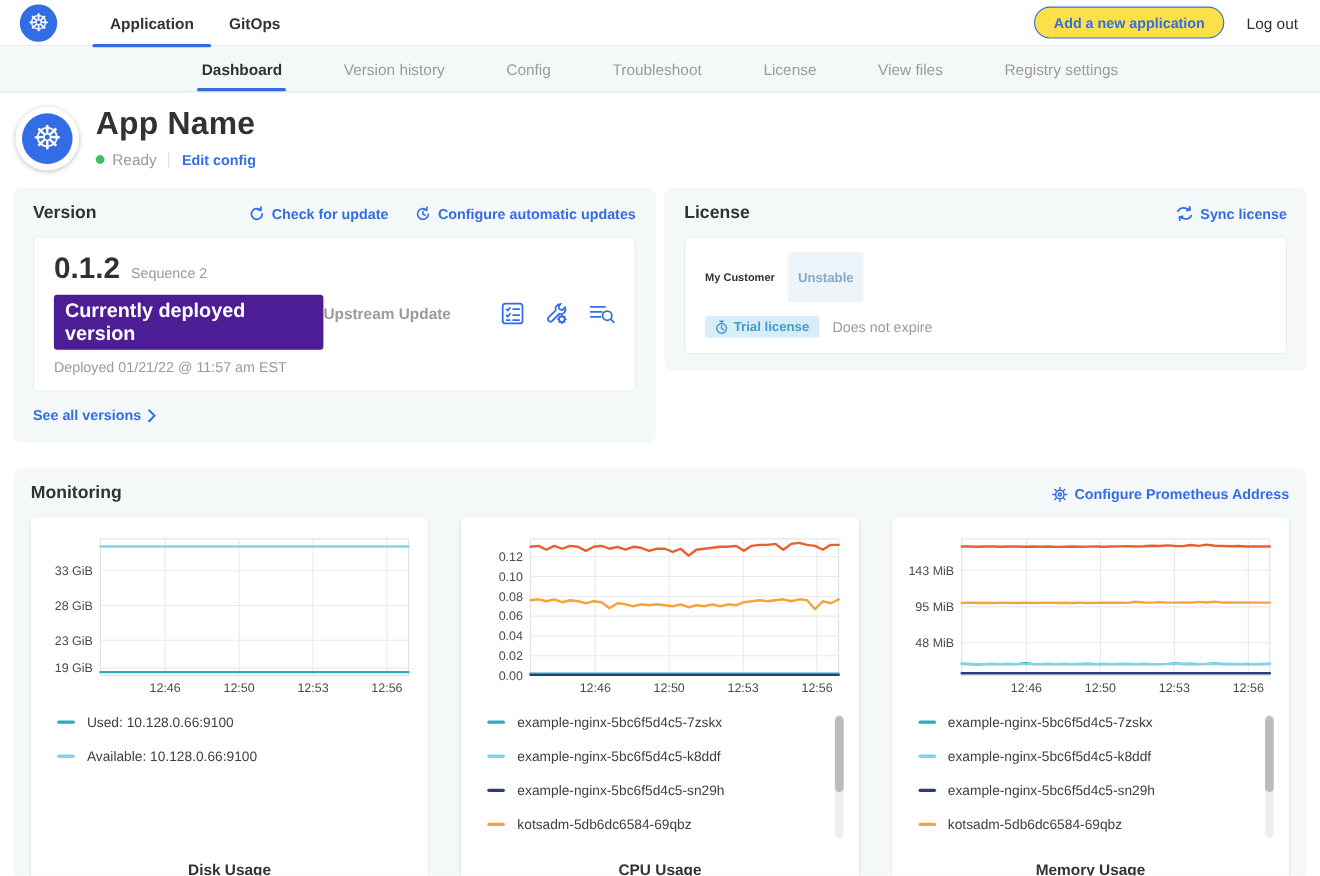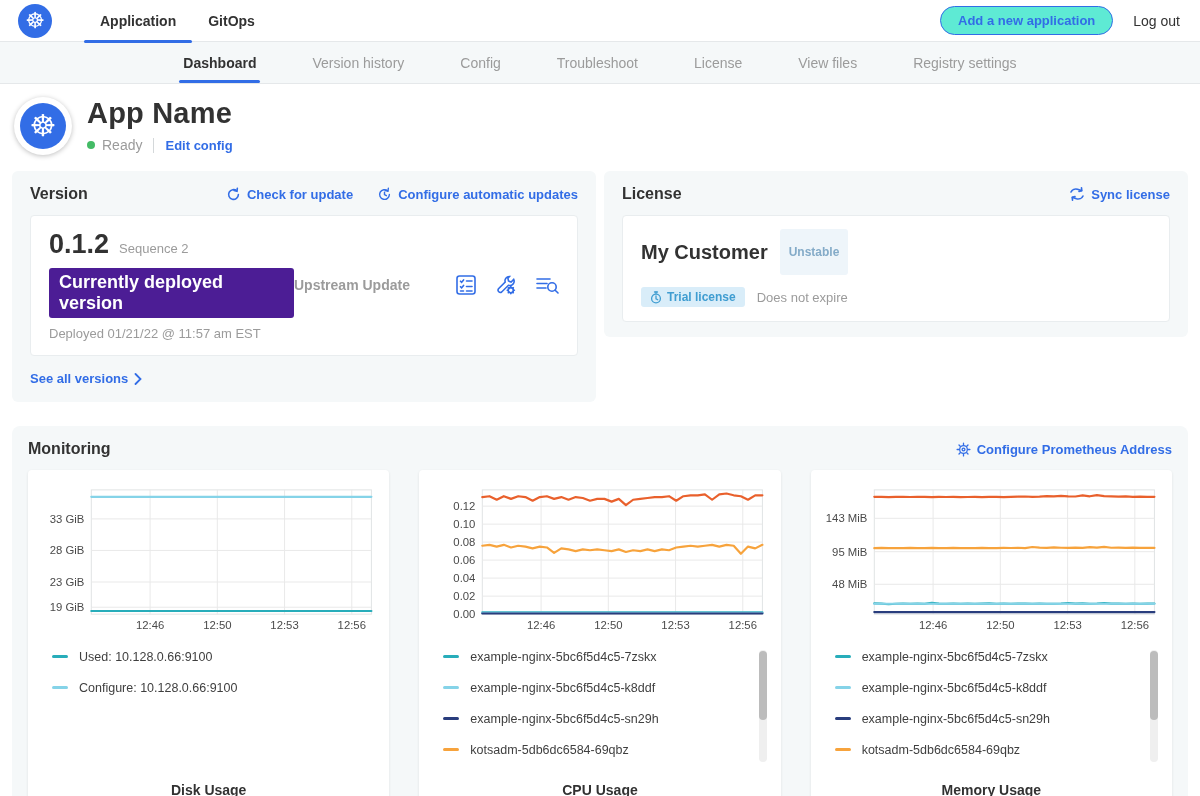"Add a new application" .add-btn { background: #5eead4 -> #fde047 }
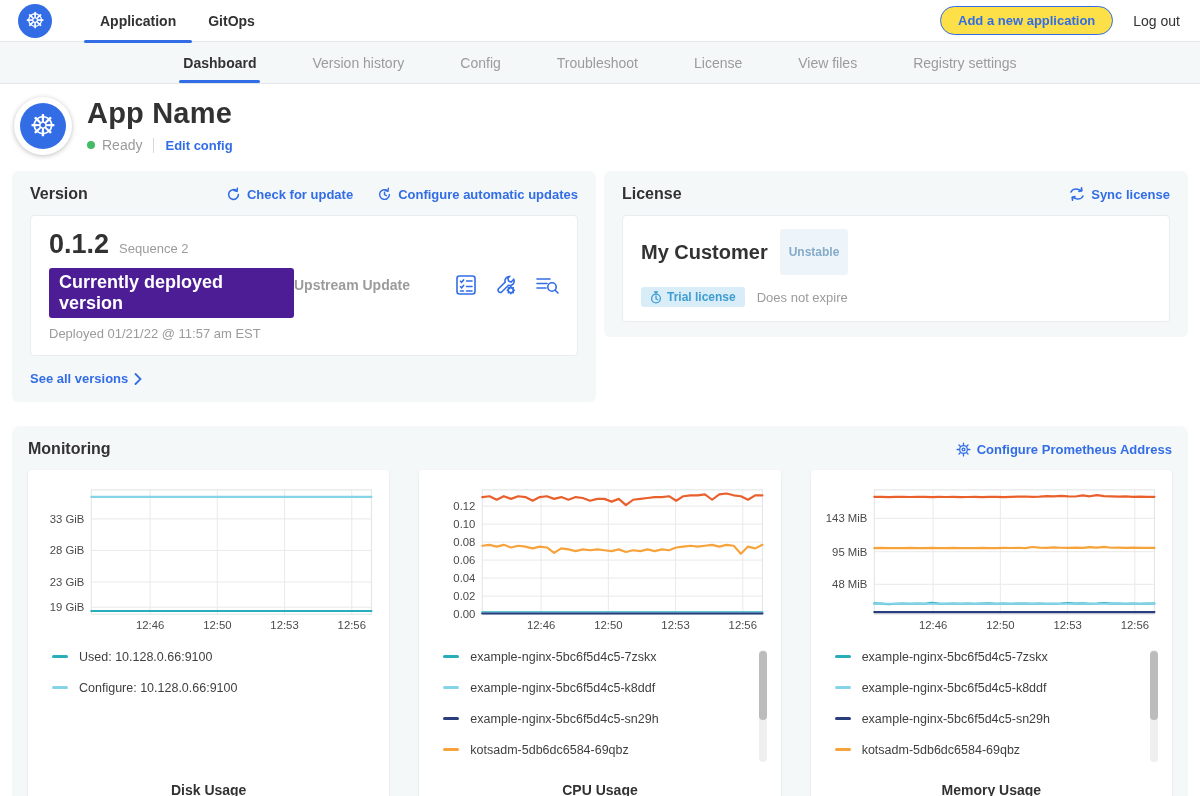"My Customer" .lic-customer { font-size: 20px -> 10px }
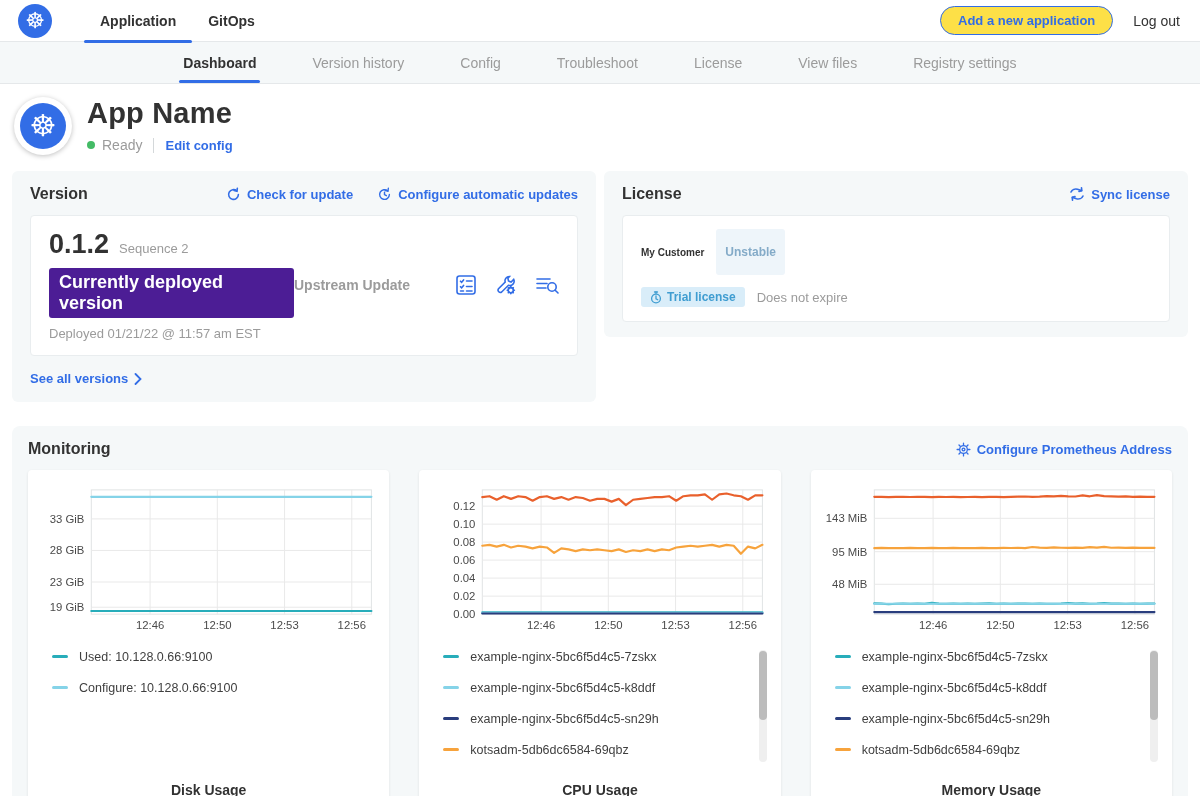"Configure: 10.128.0.66:9100" span.legend-label { text: Configure -> Available }
